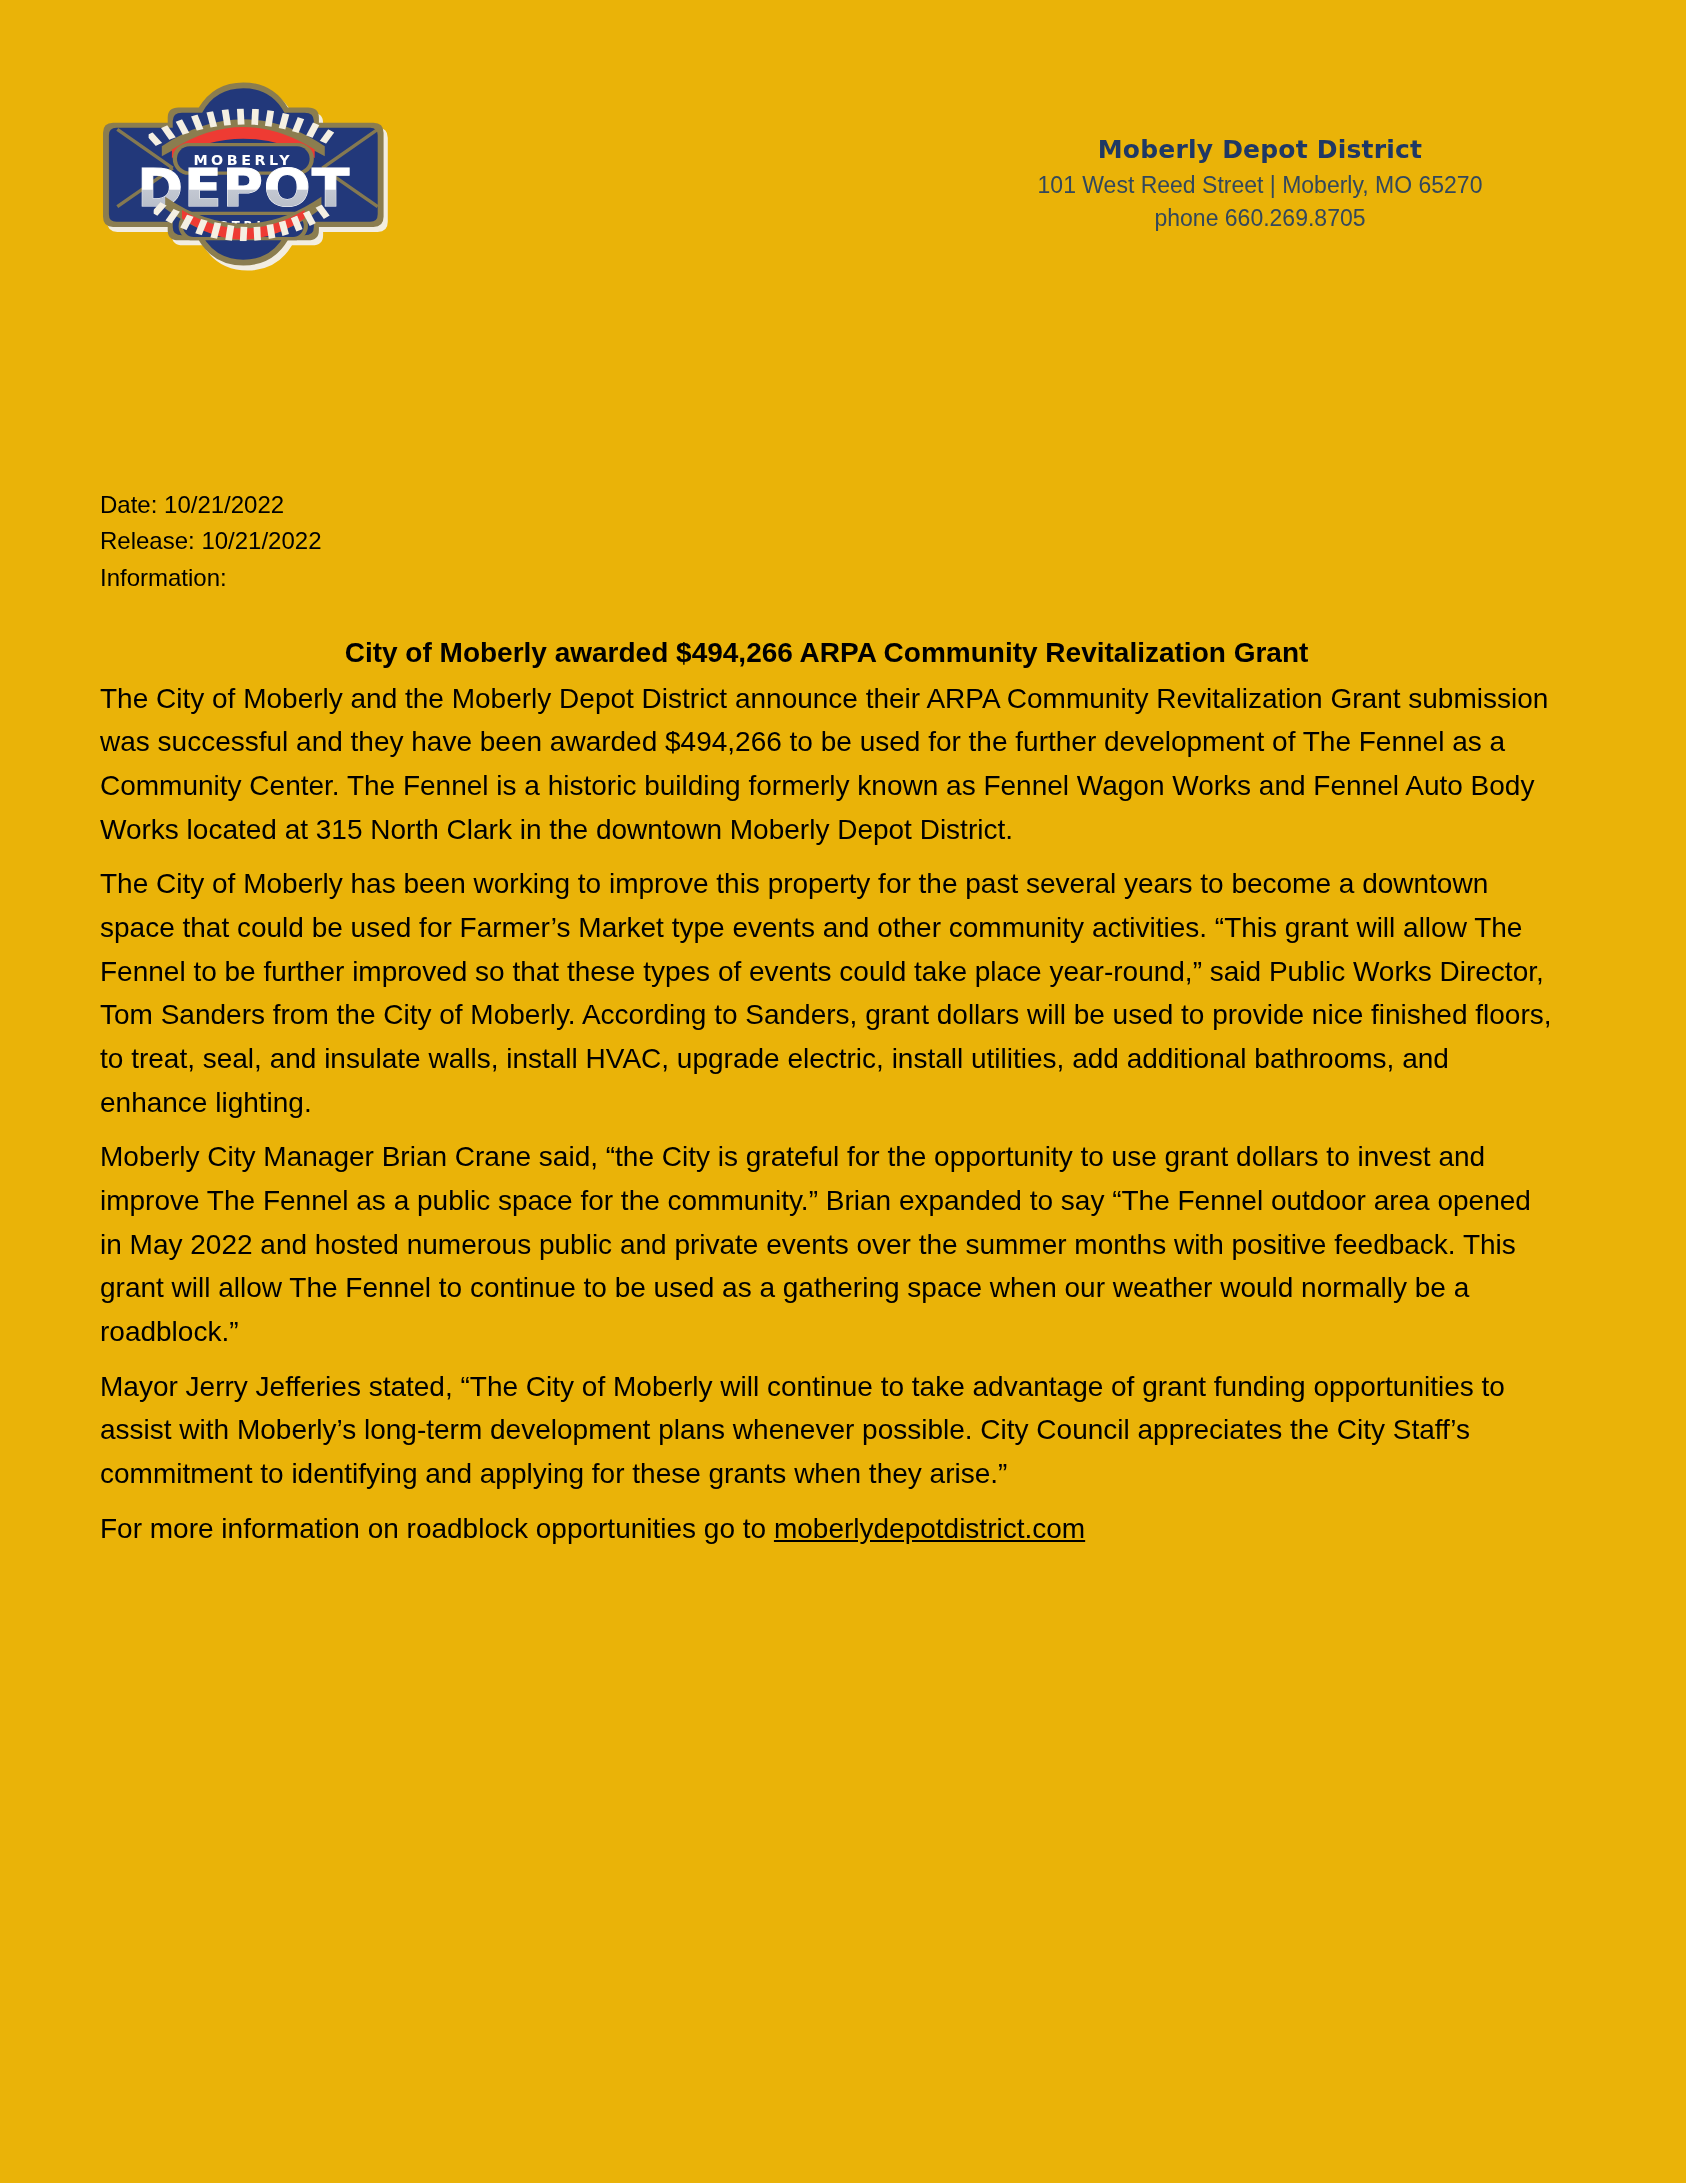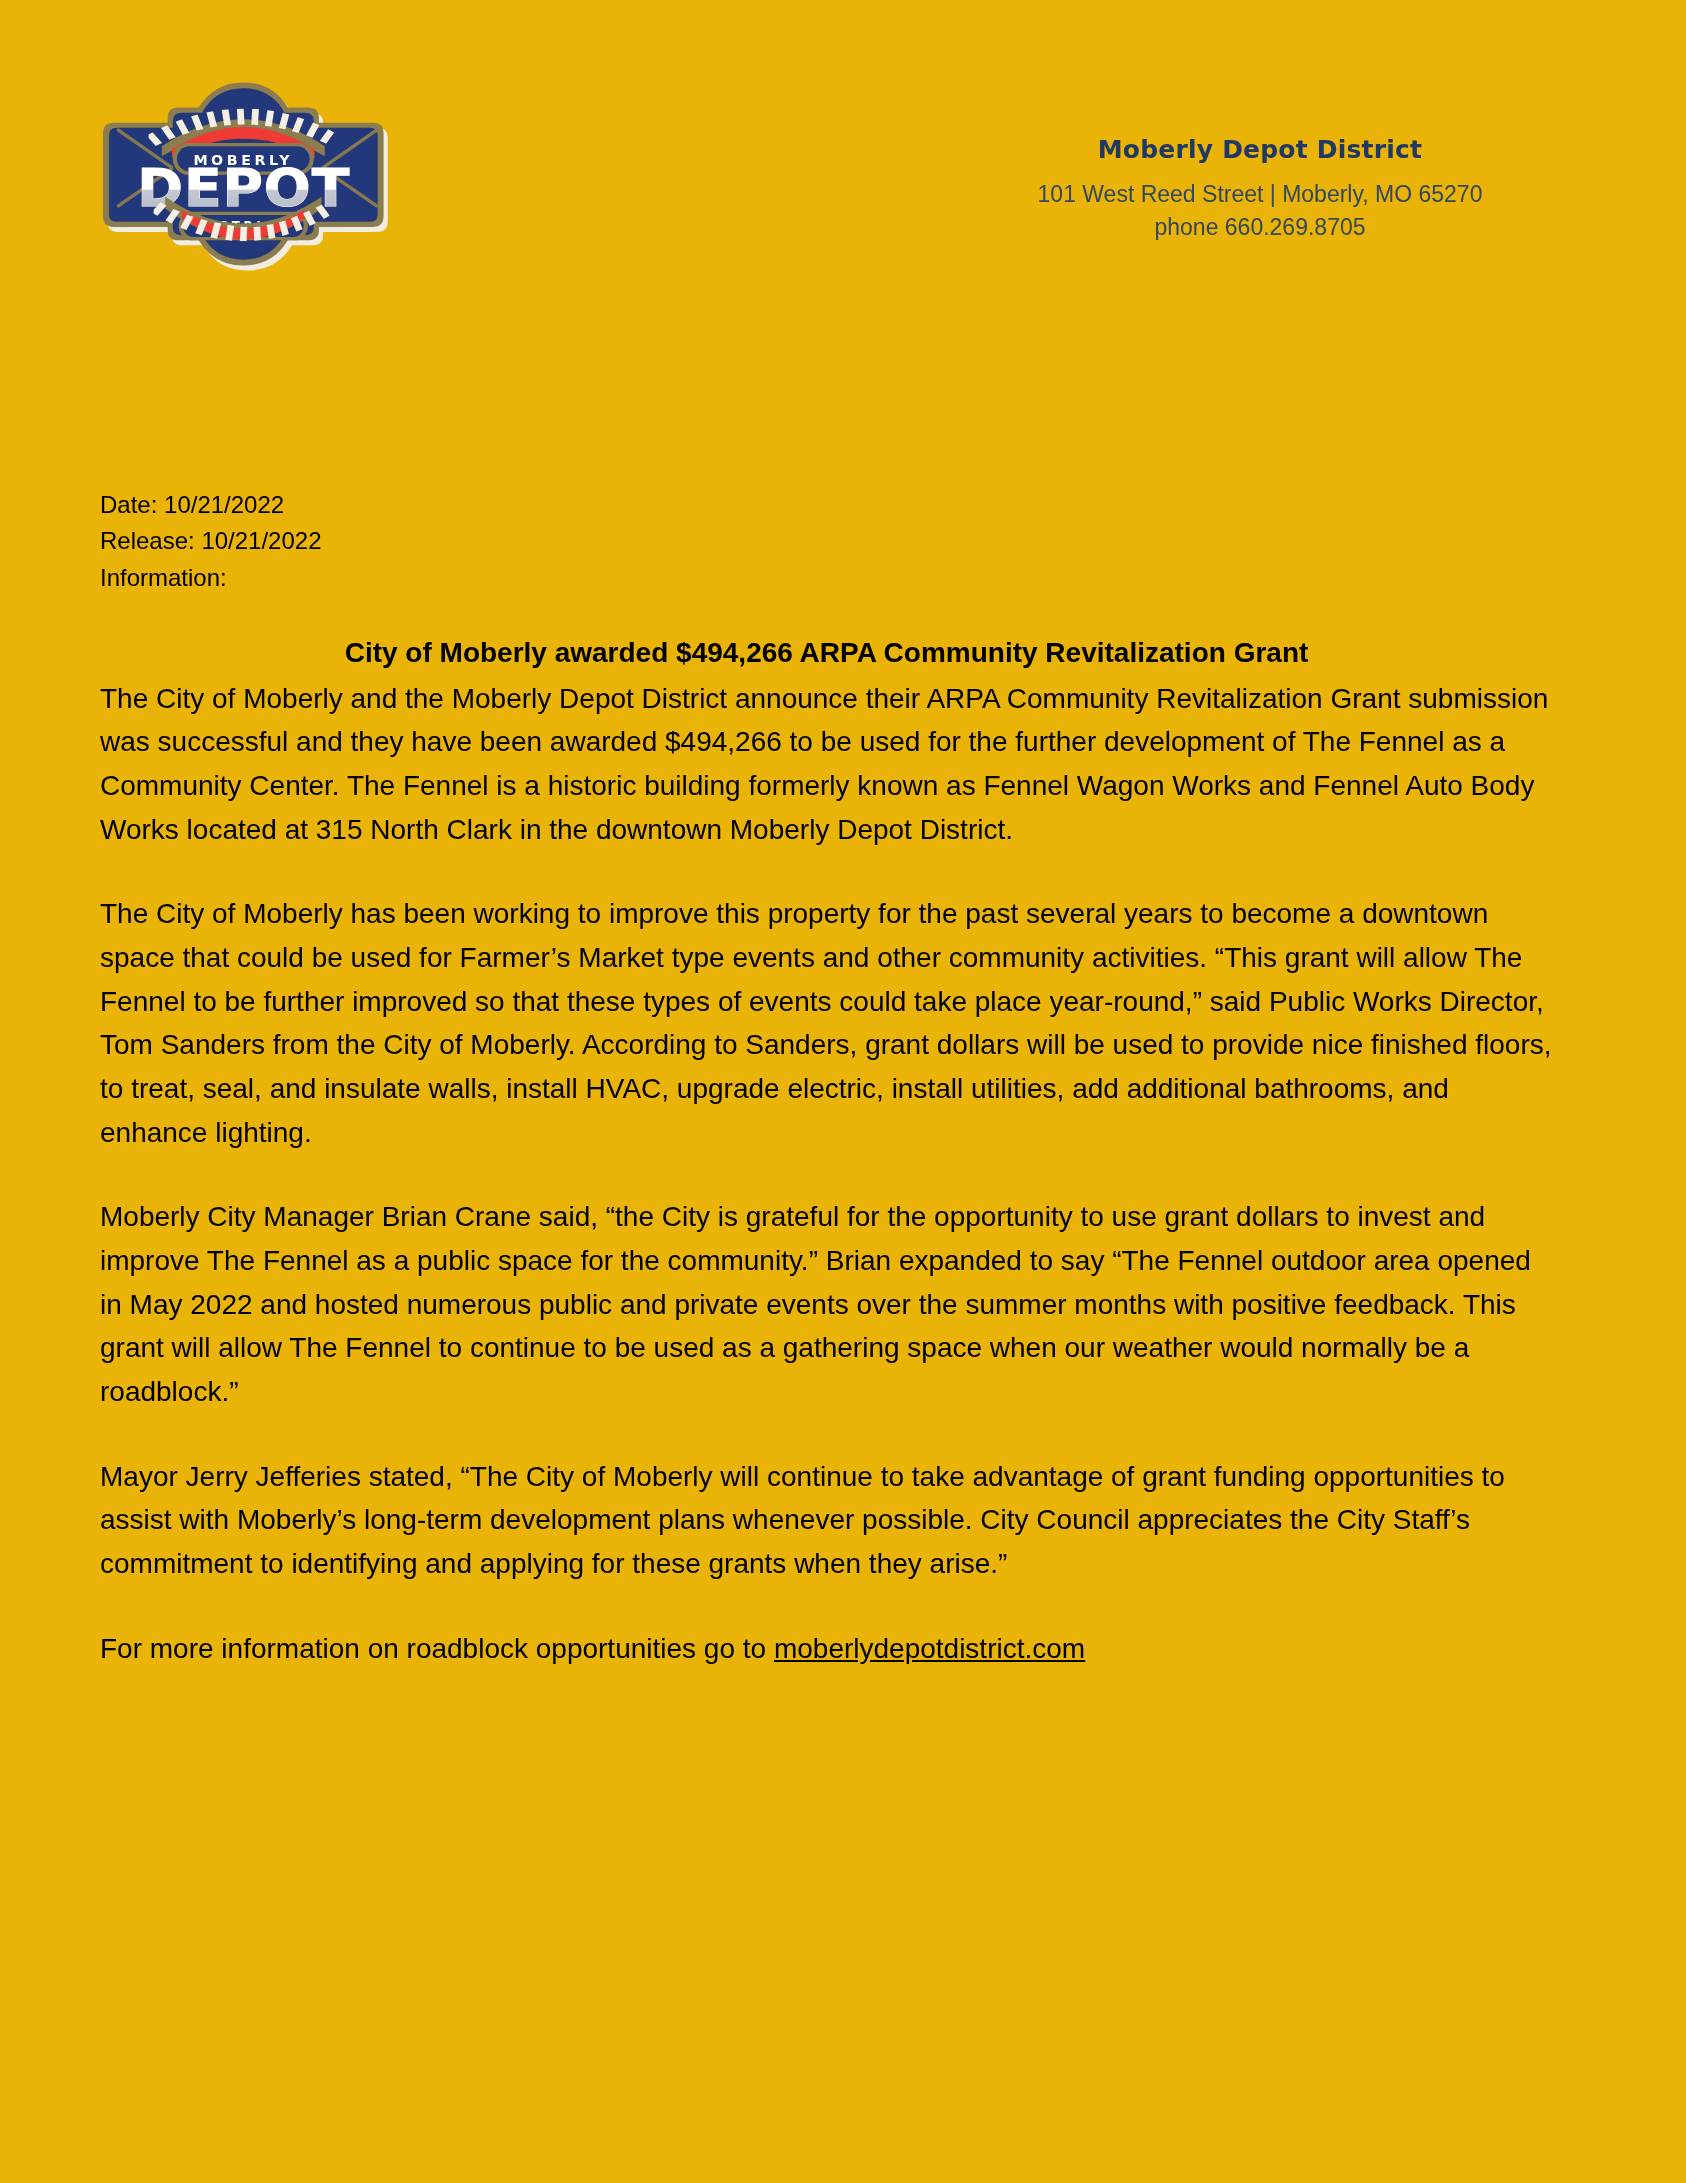"101 West Reed Street |" .org-addr { margin-top: 12px -> 3px }
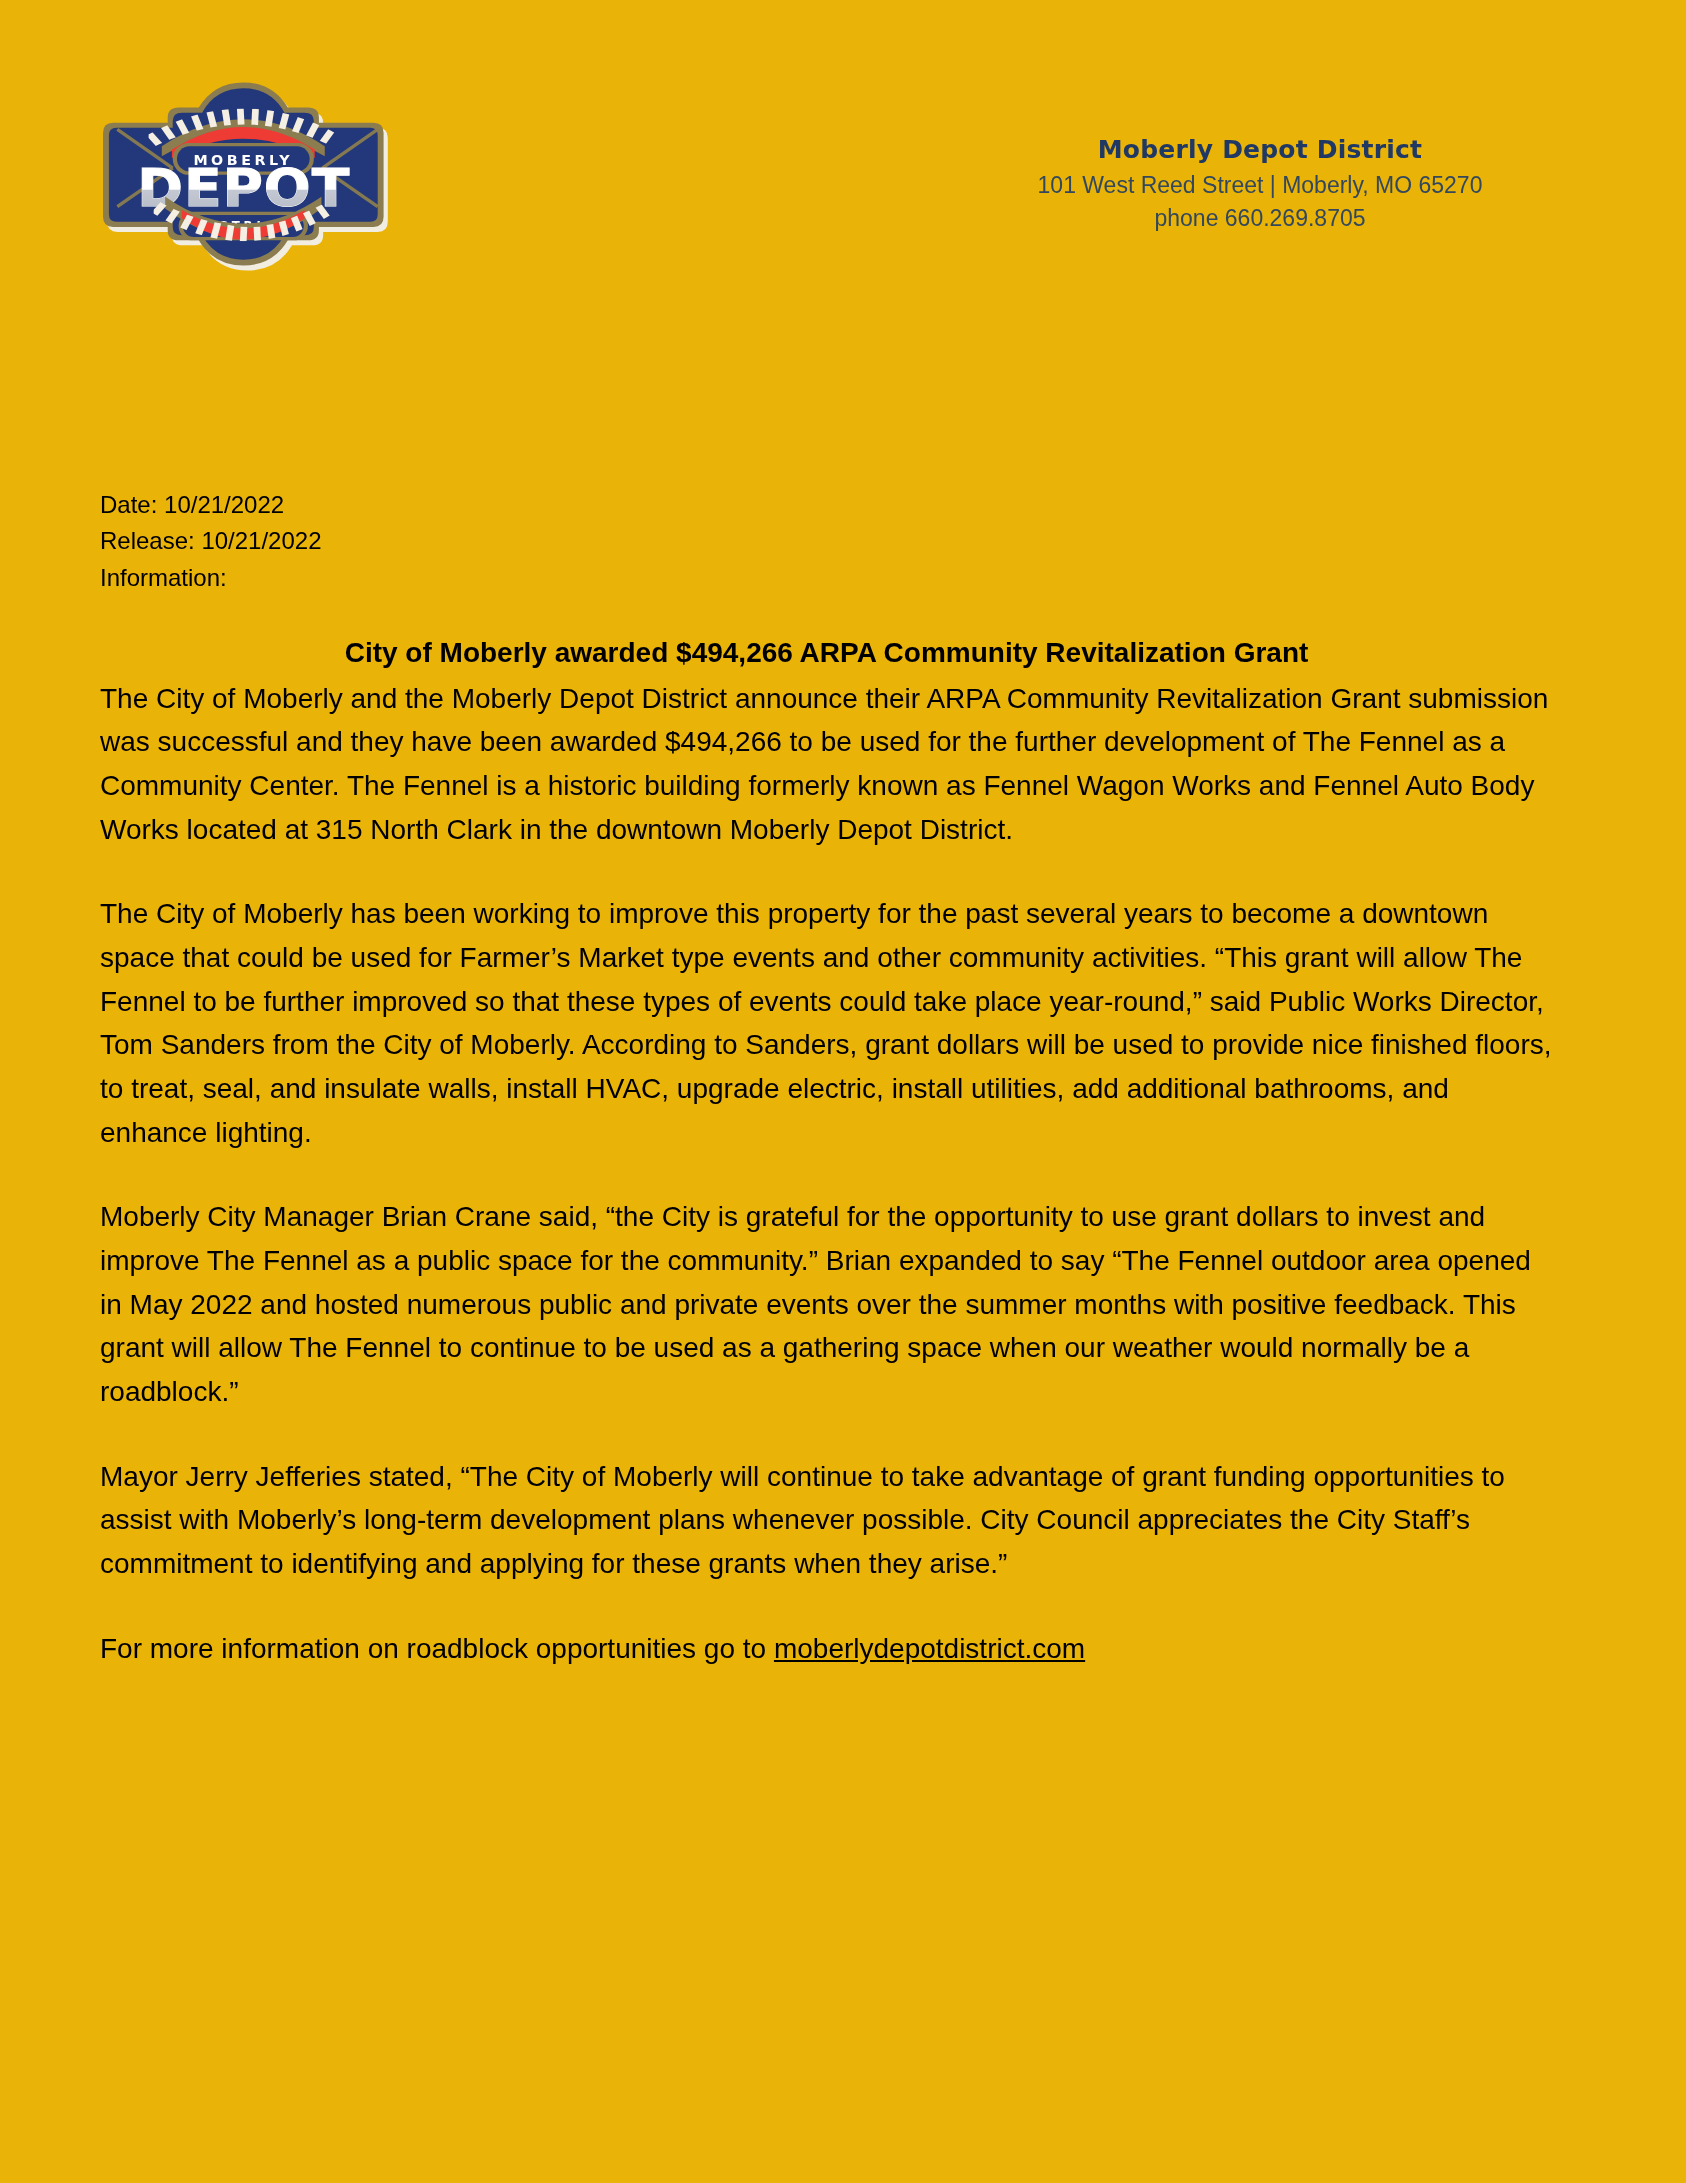"The City of Moberly has" .para + .para { margin-top: 41px -> 11px }
